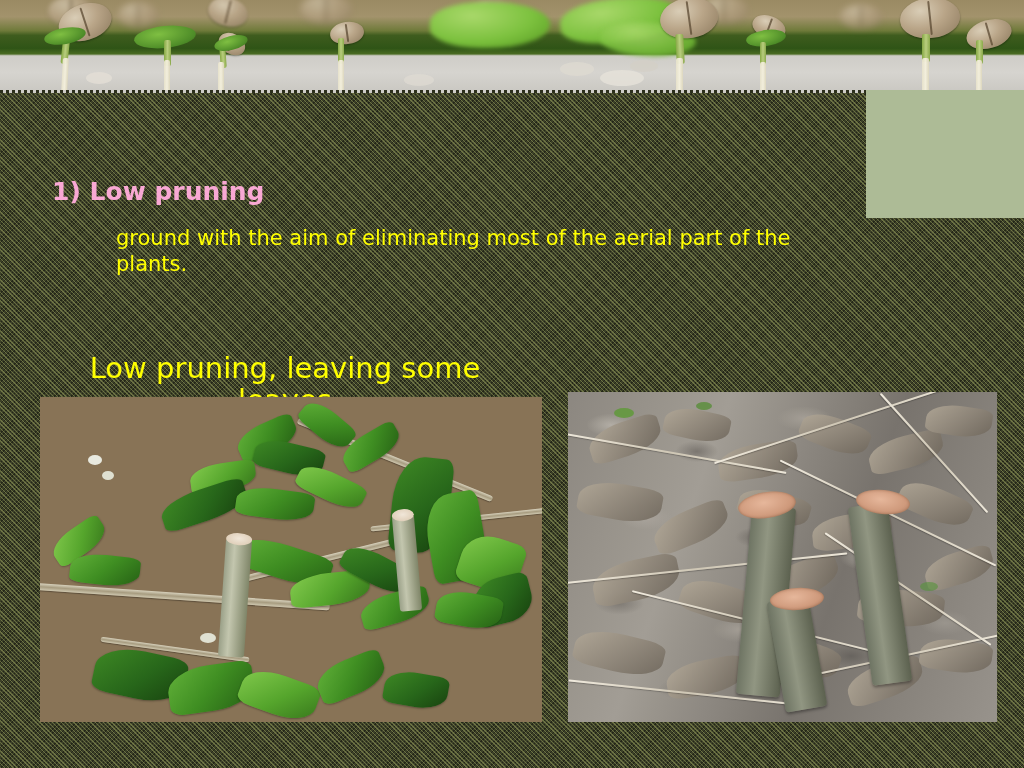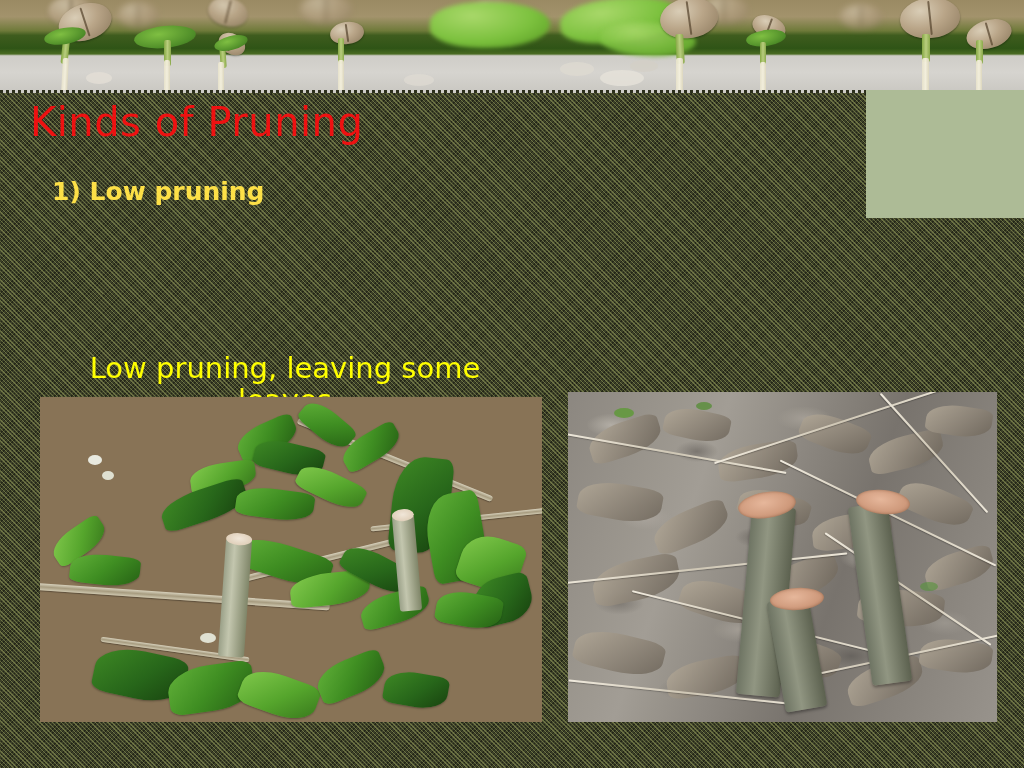"Kinds of Pruning" div { html: <div>Kinds of Pruning</div> -> none }
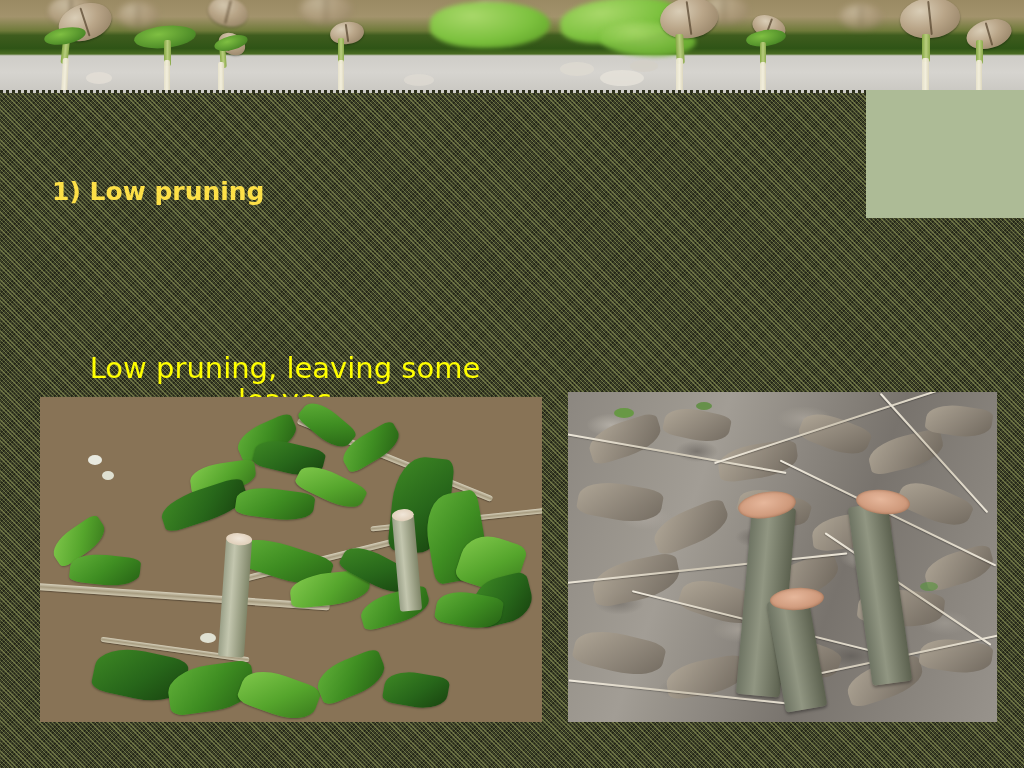"1) Low pruning" #subhead { color: #fde047 -> #f9a8d4 }
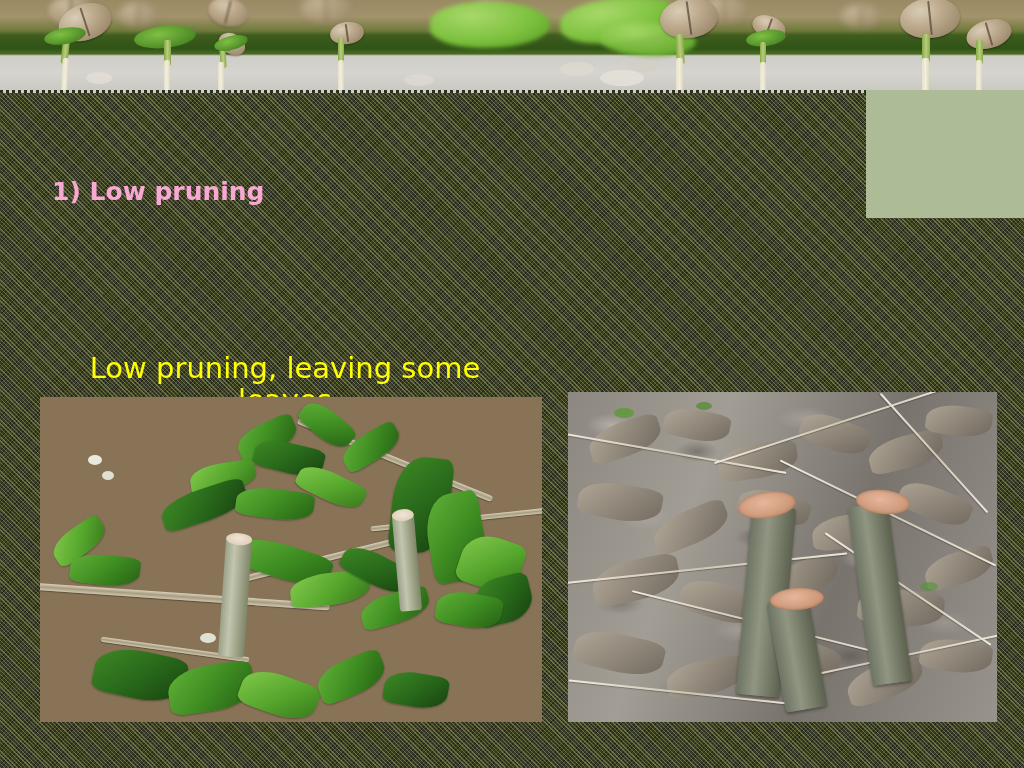"ground with the aim of" span.ind { html: none -> <span>ground with the aim of eliminating most of the aerial part of the</span> }
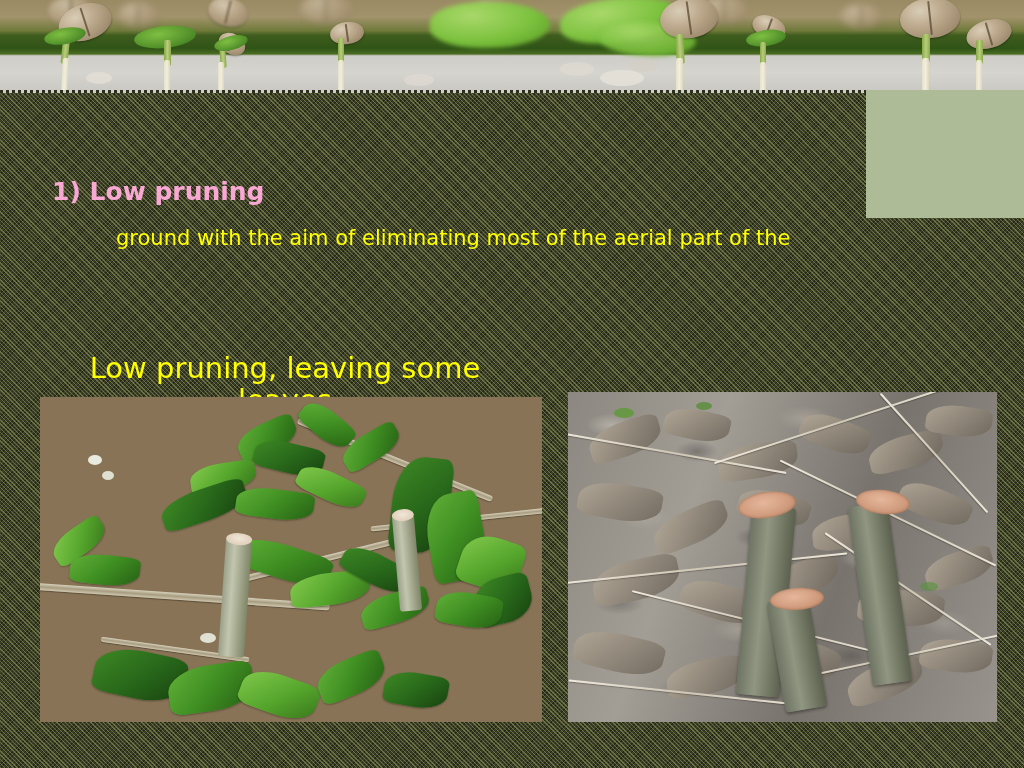"plants." span.ind { html: none -> <span>plants.</span> }
